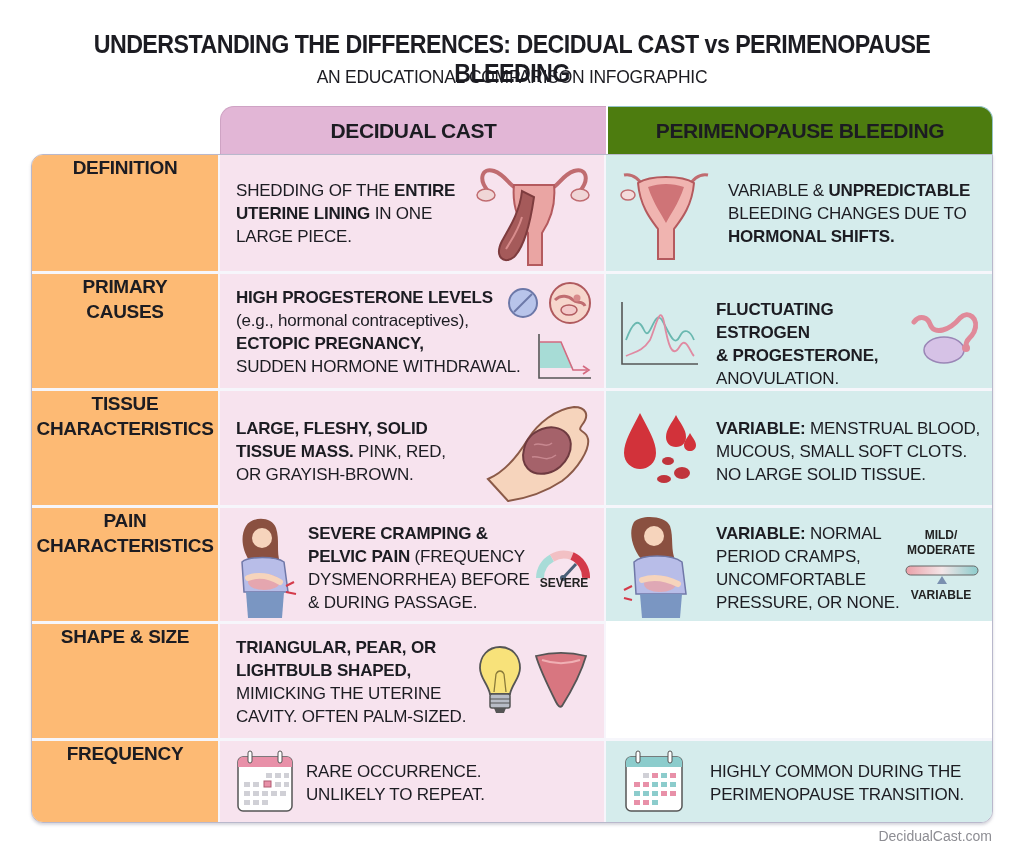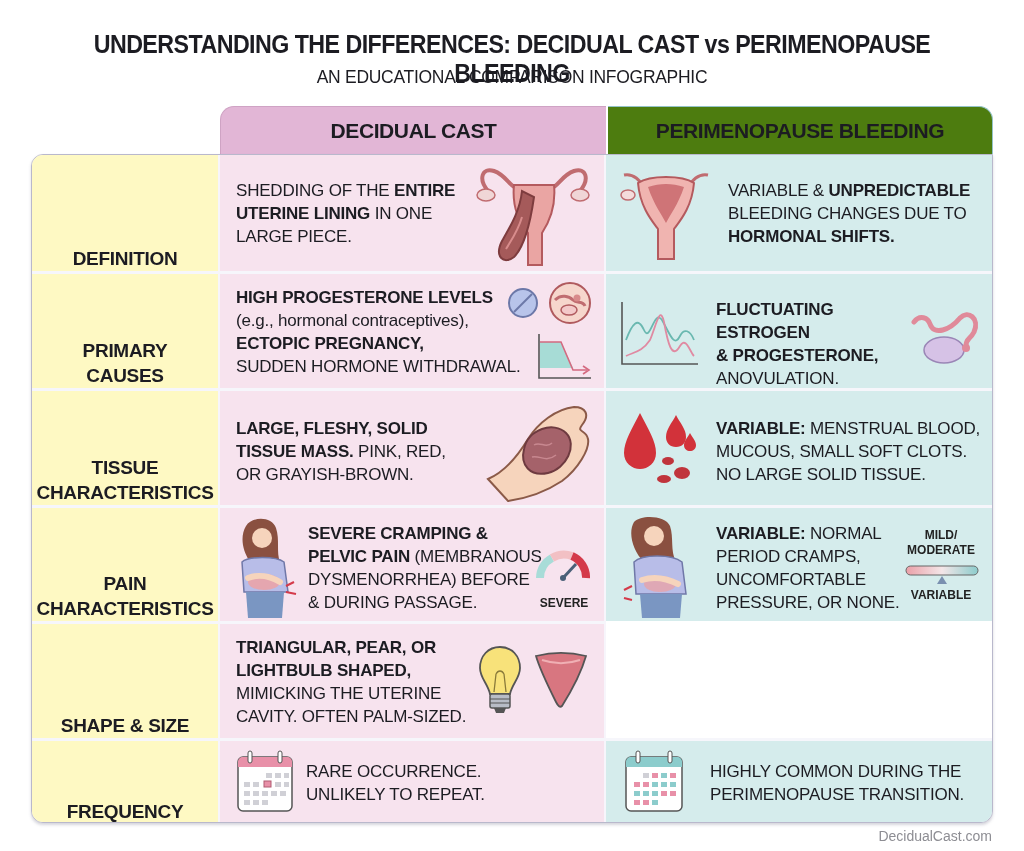"DEFINITION" .cell-label { align-items: flex-end -> flex-start; background: #fef9c3 -> #fdba74 }
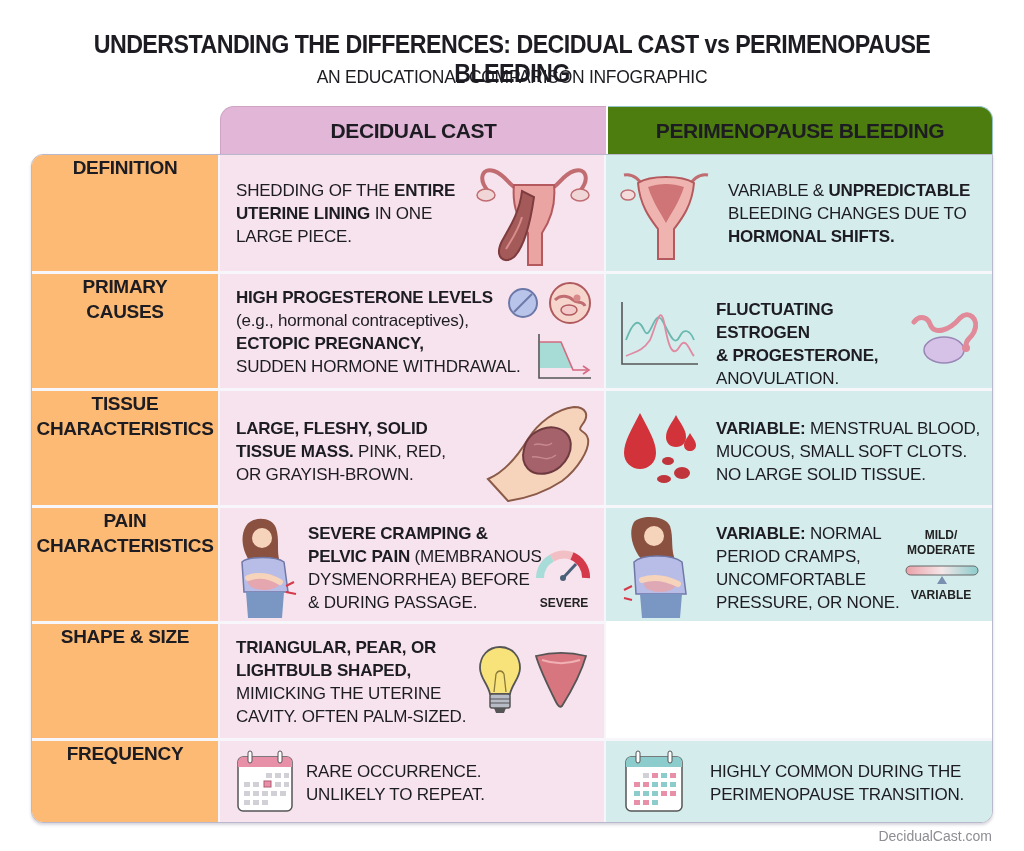"(MEMBRANOUS" span { text: MEMBRANOUS -> FREQUENCY }
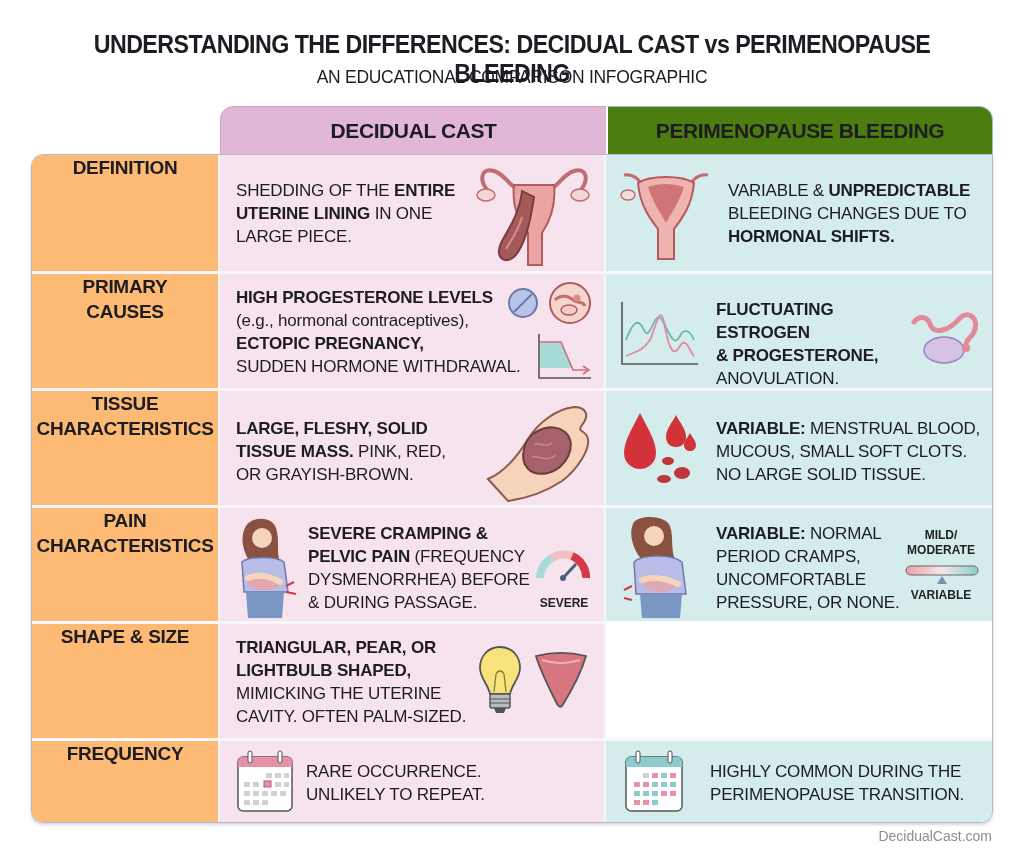"SEVERE" div.tiny { top: 88px -> 68px }
